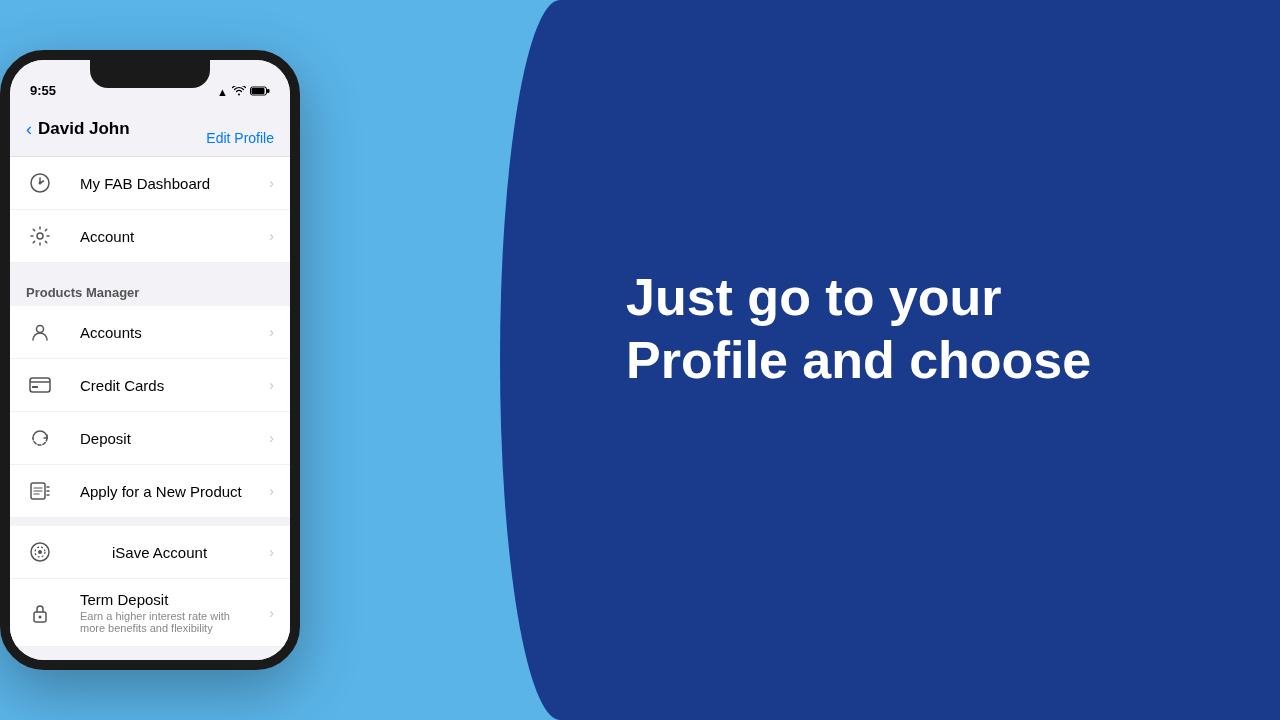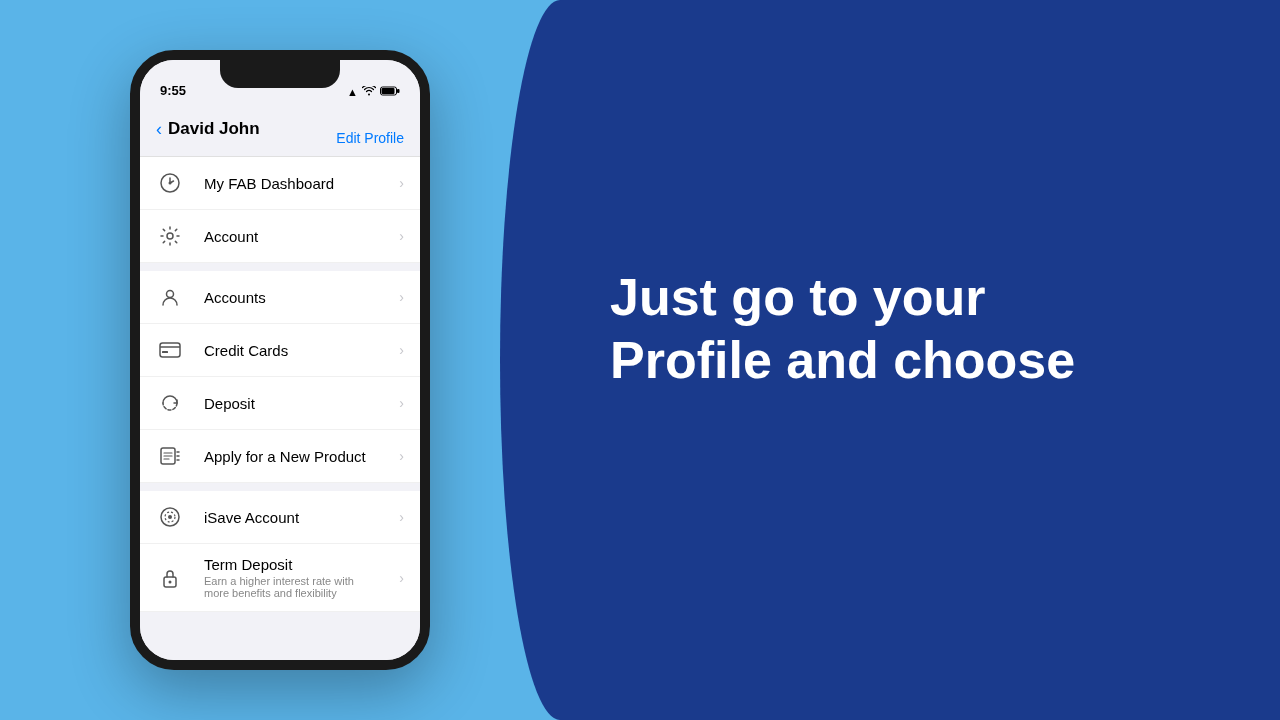"9:55" .left-panel { justify-content: center -> flex-start }
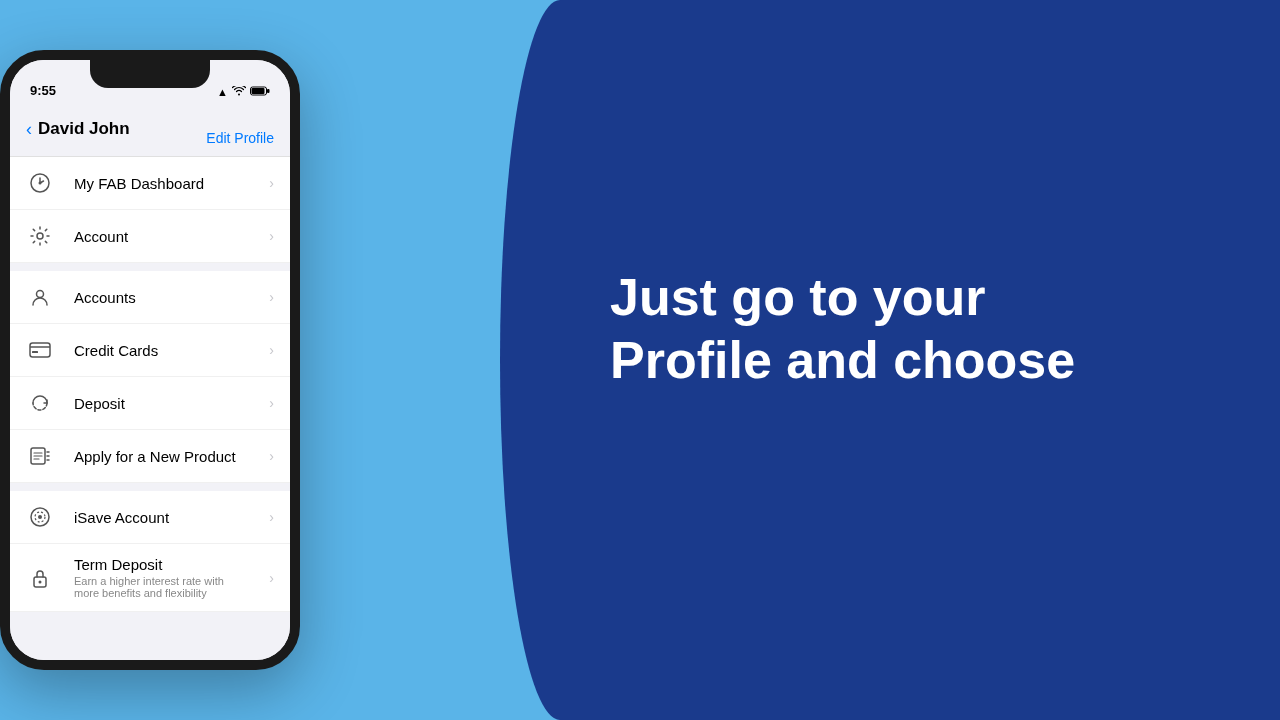"My FAB Dashboard" .menu-item { gap: 20px -> 26px }
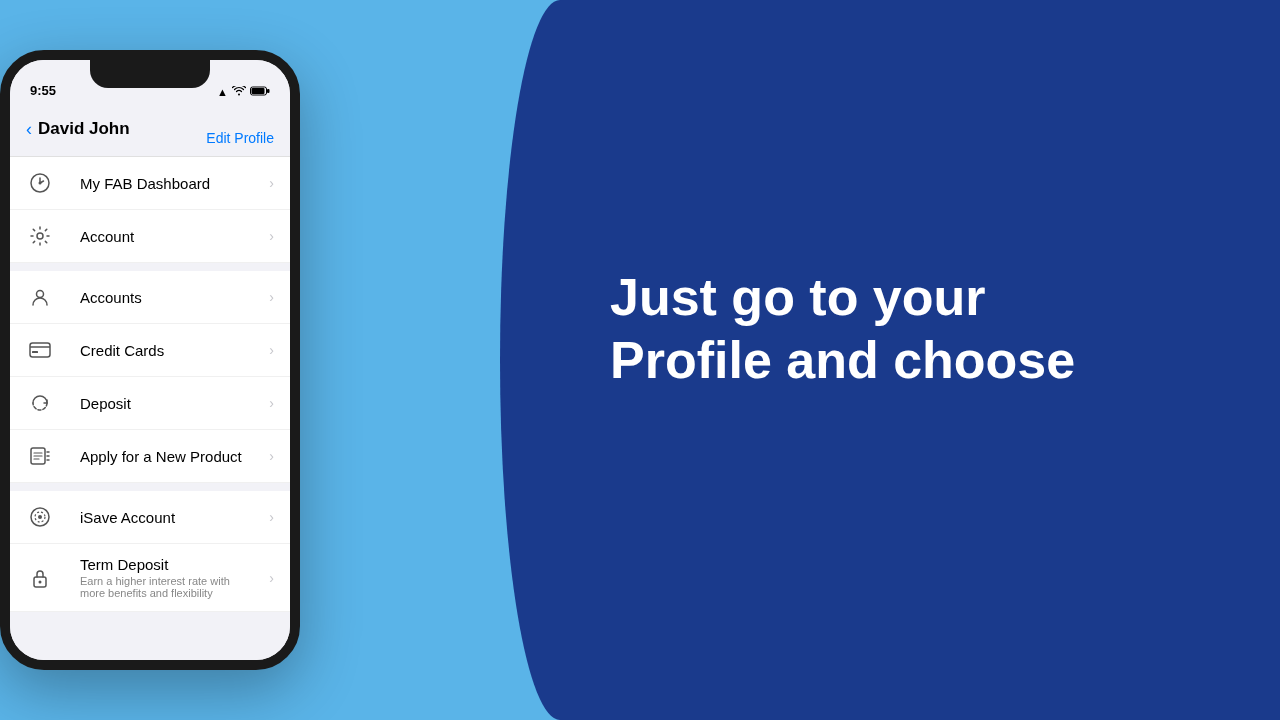"Products Manager" div.section-header { html: none -> <div>Products Manager</div> }
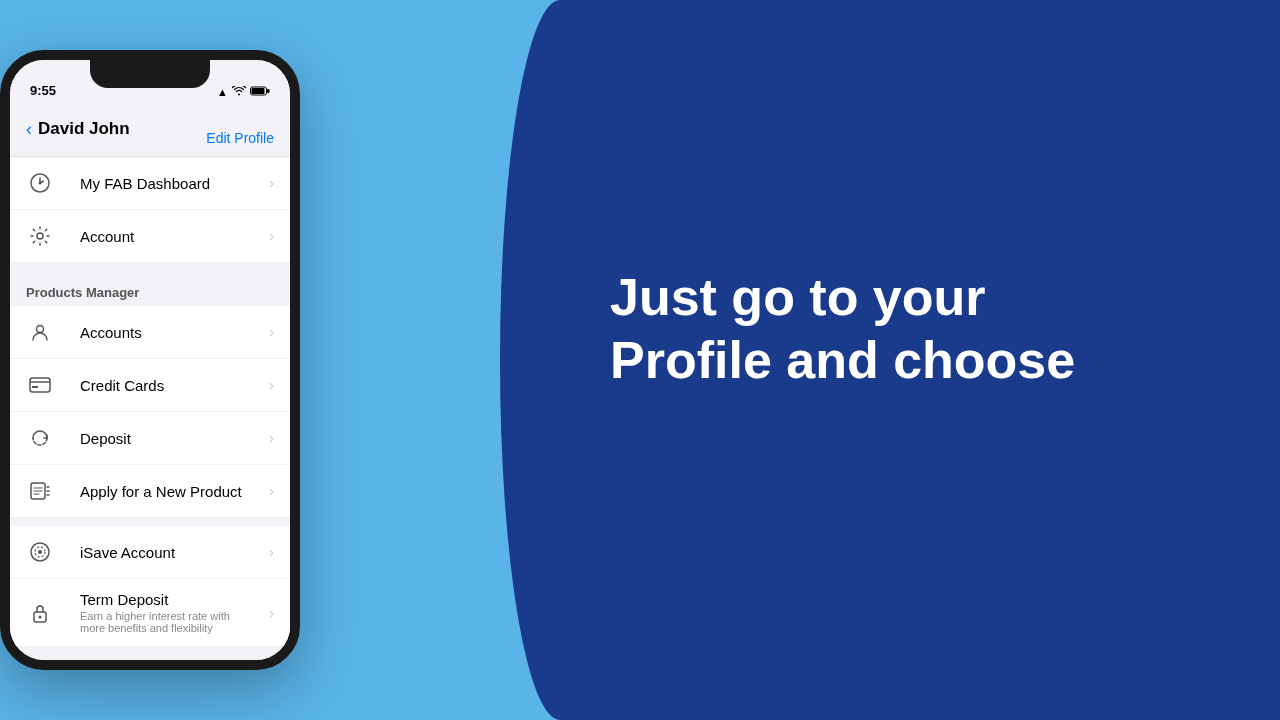"Just go to your" .right-text { margin-left: none -> 16px }
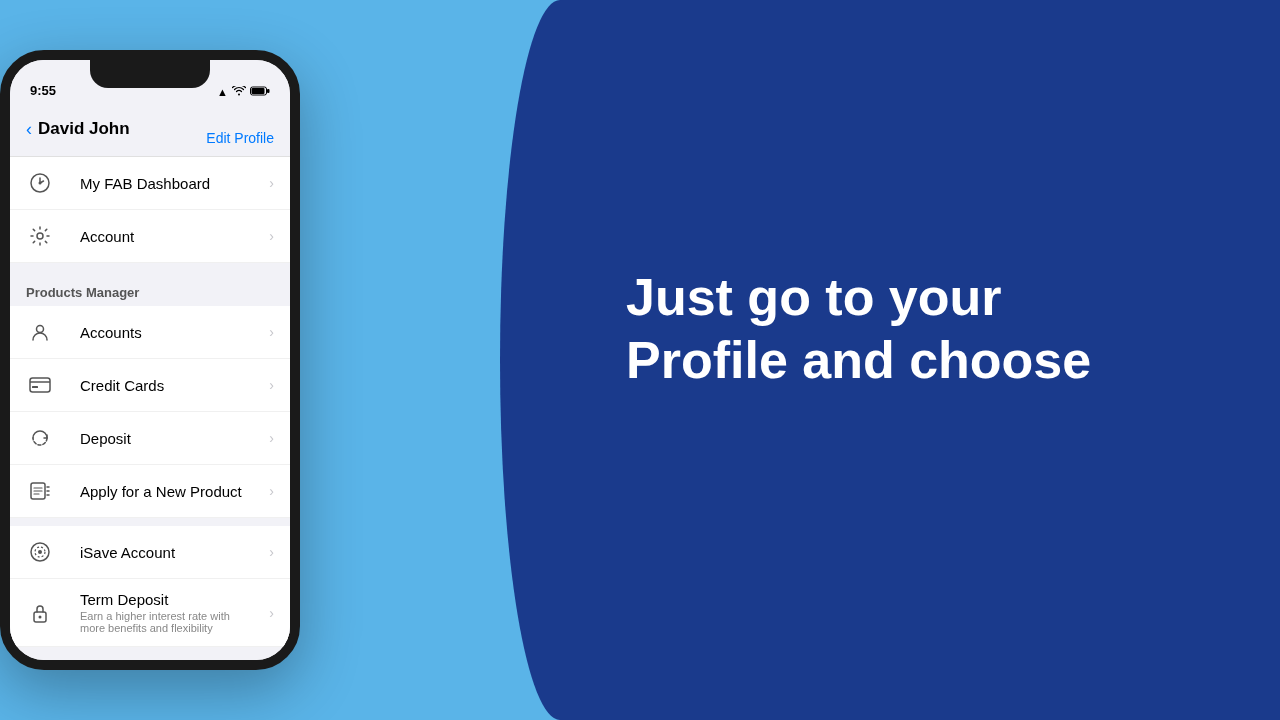"iSave Account" div { margin-left: none -> 32px }
